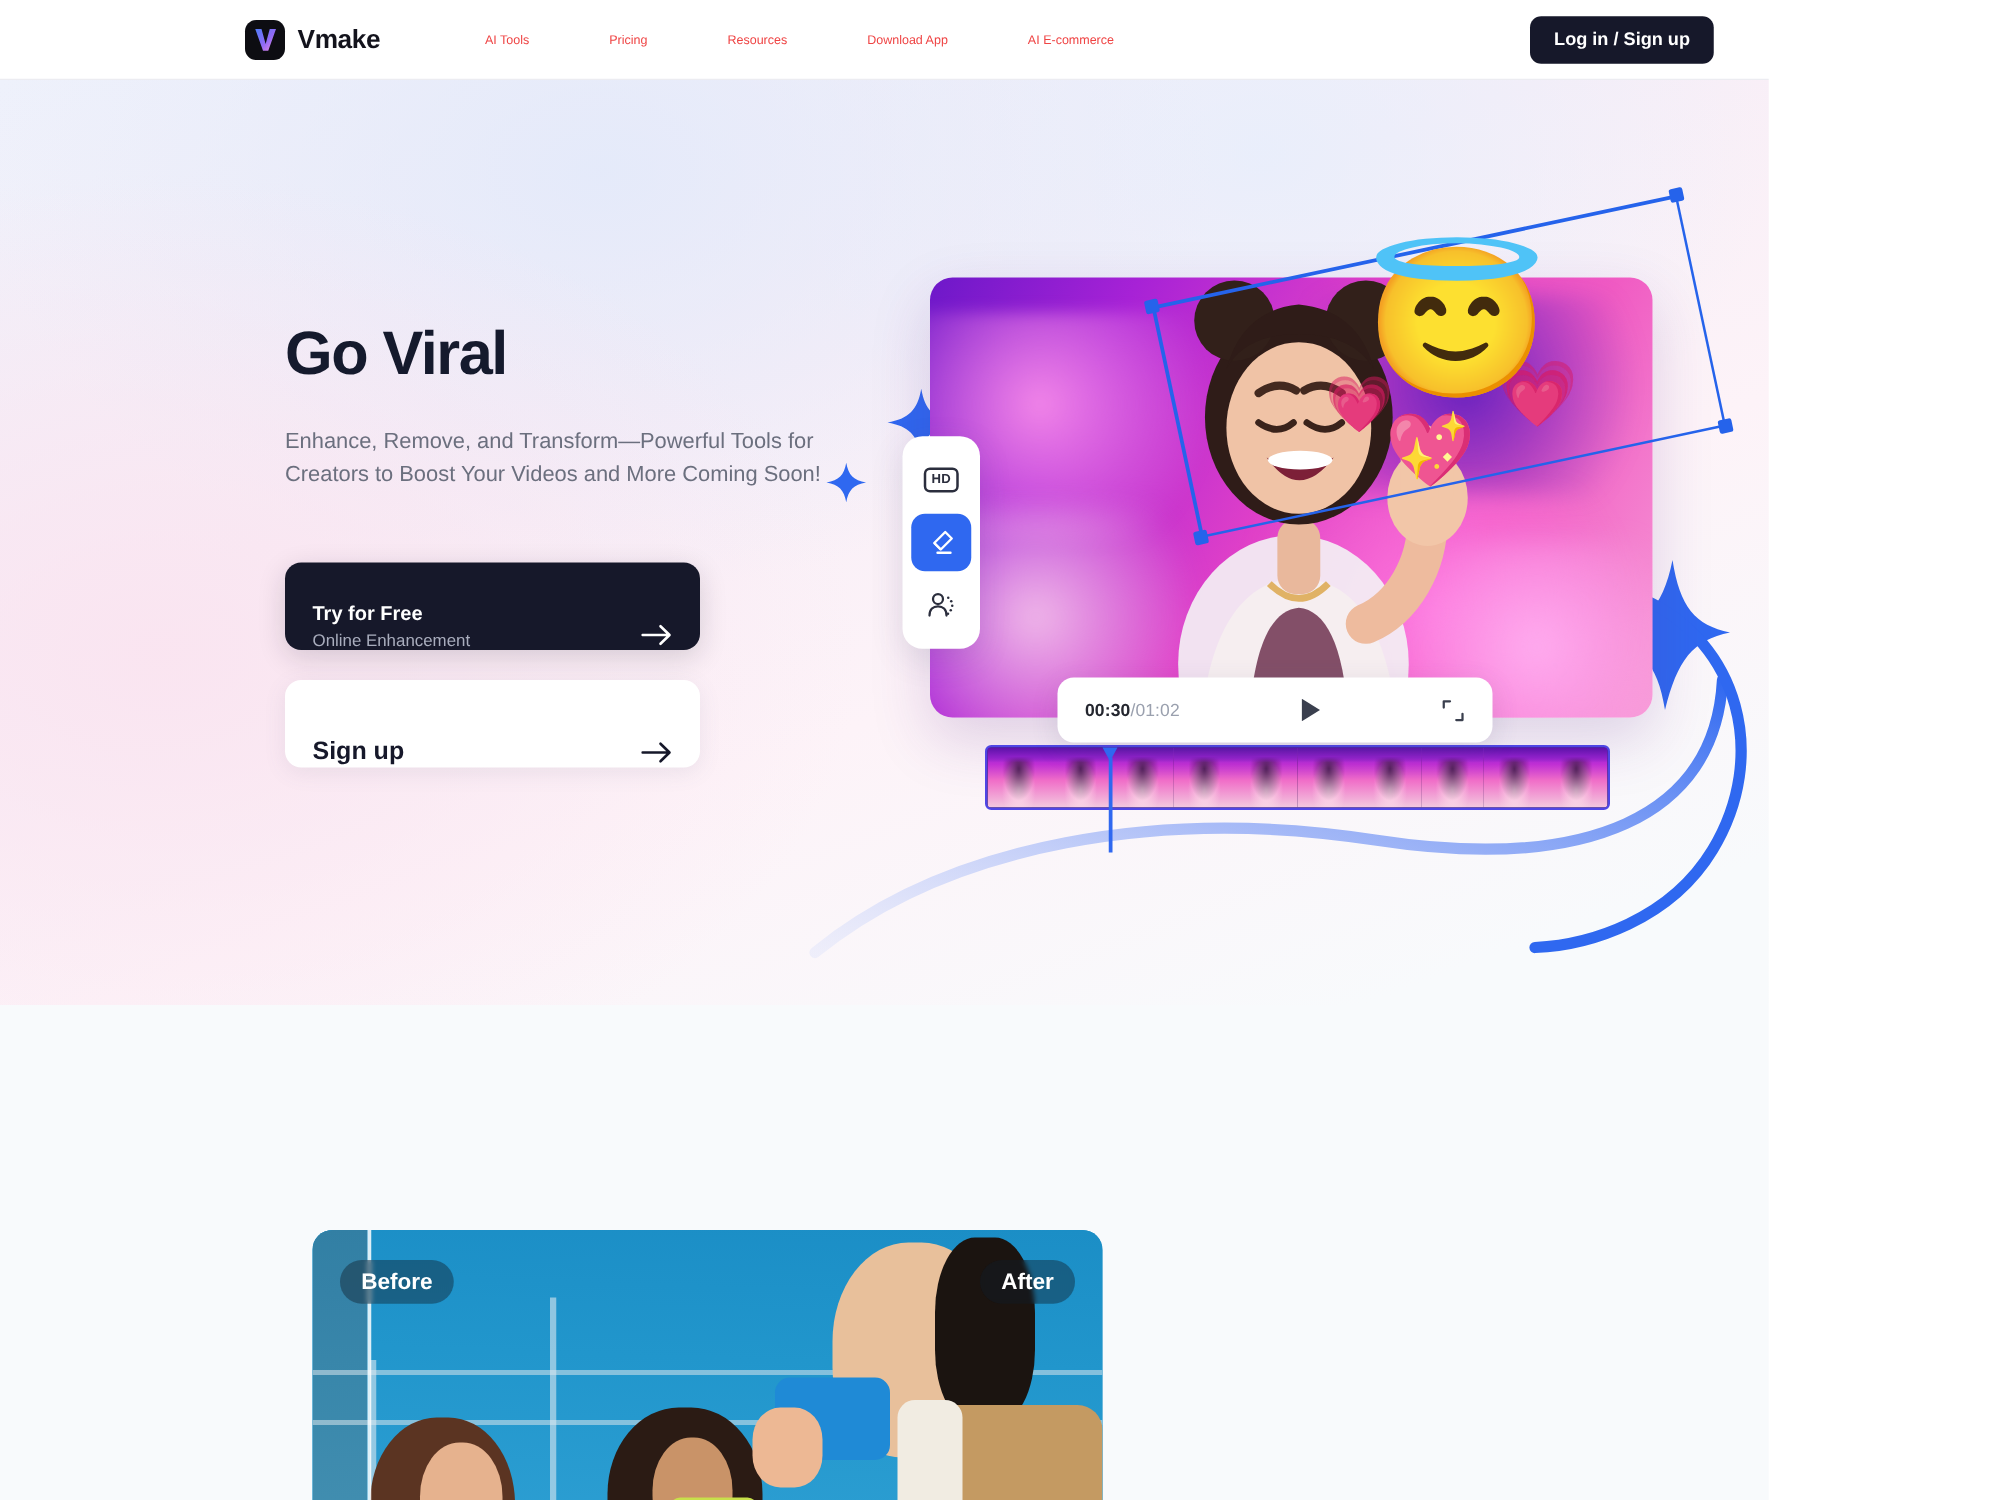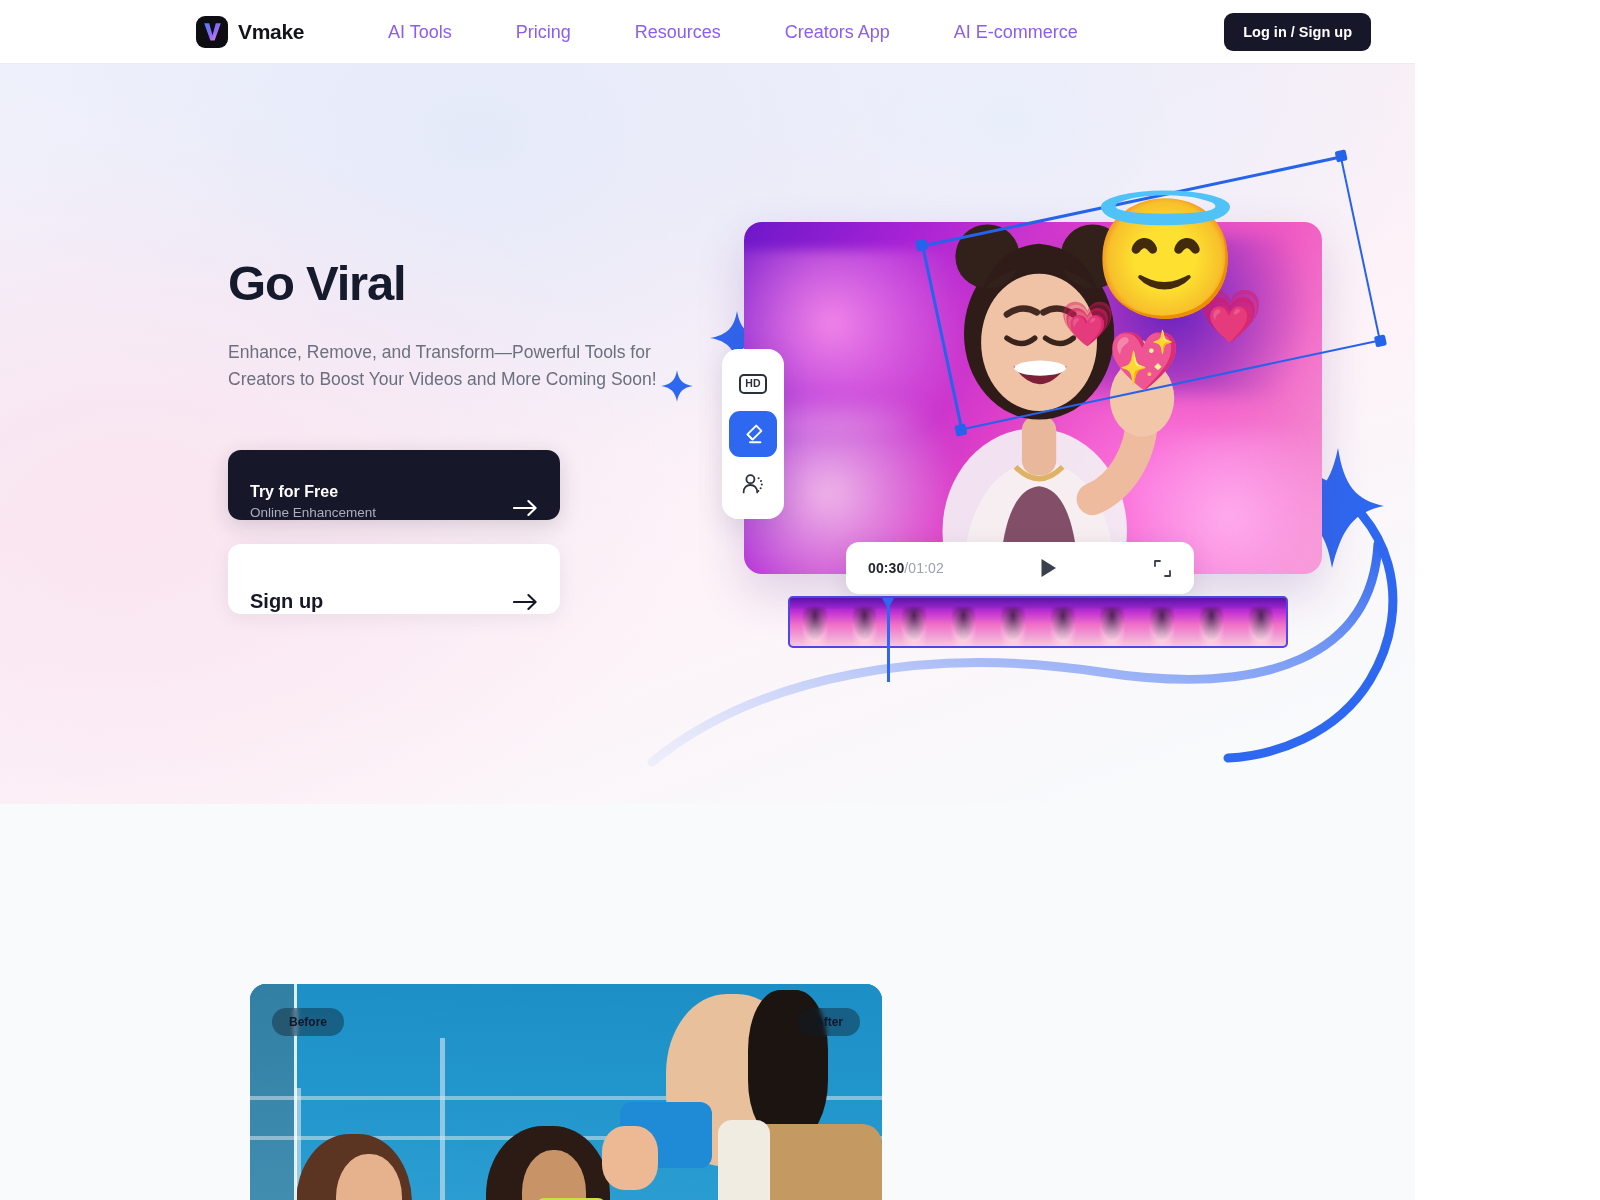"AI Tools" .nav-item { color: #8b5cf6 -> #ef4444; font-size: 18px -> 10px }
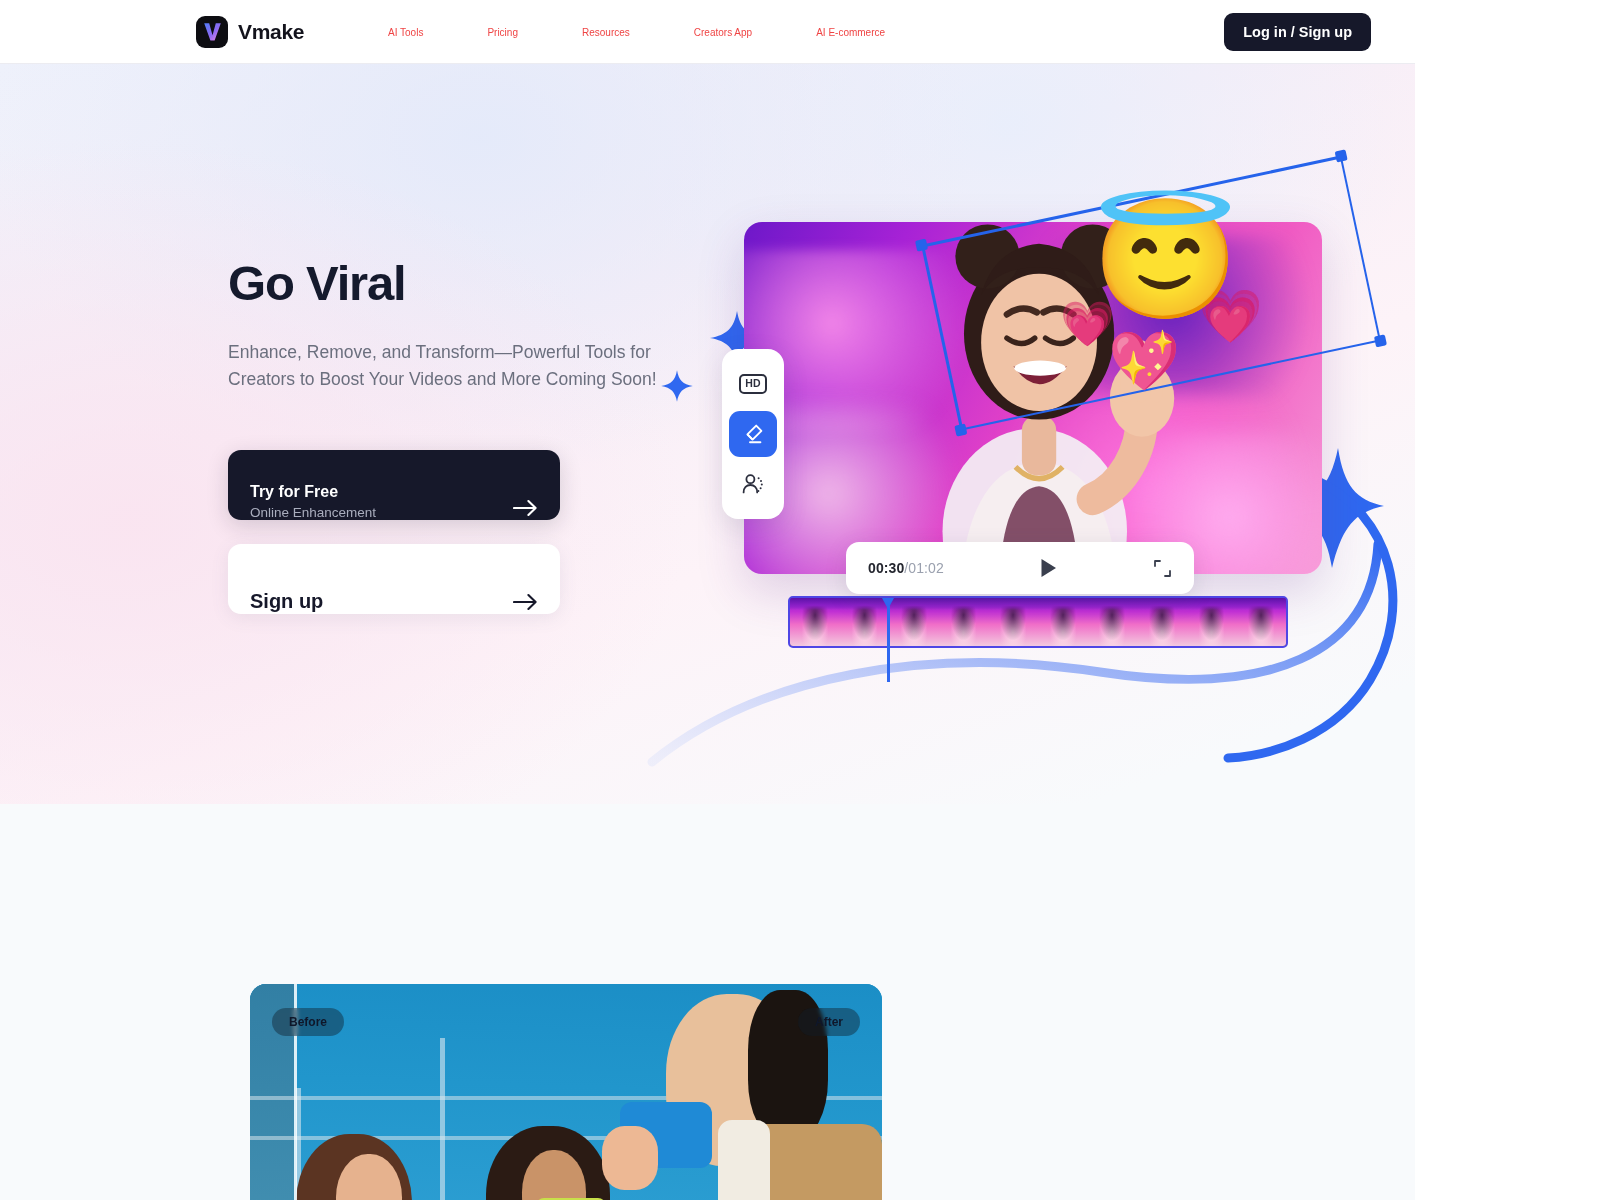"Creators App" div.nav-item { text: Creators -> Download }
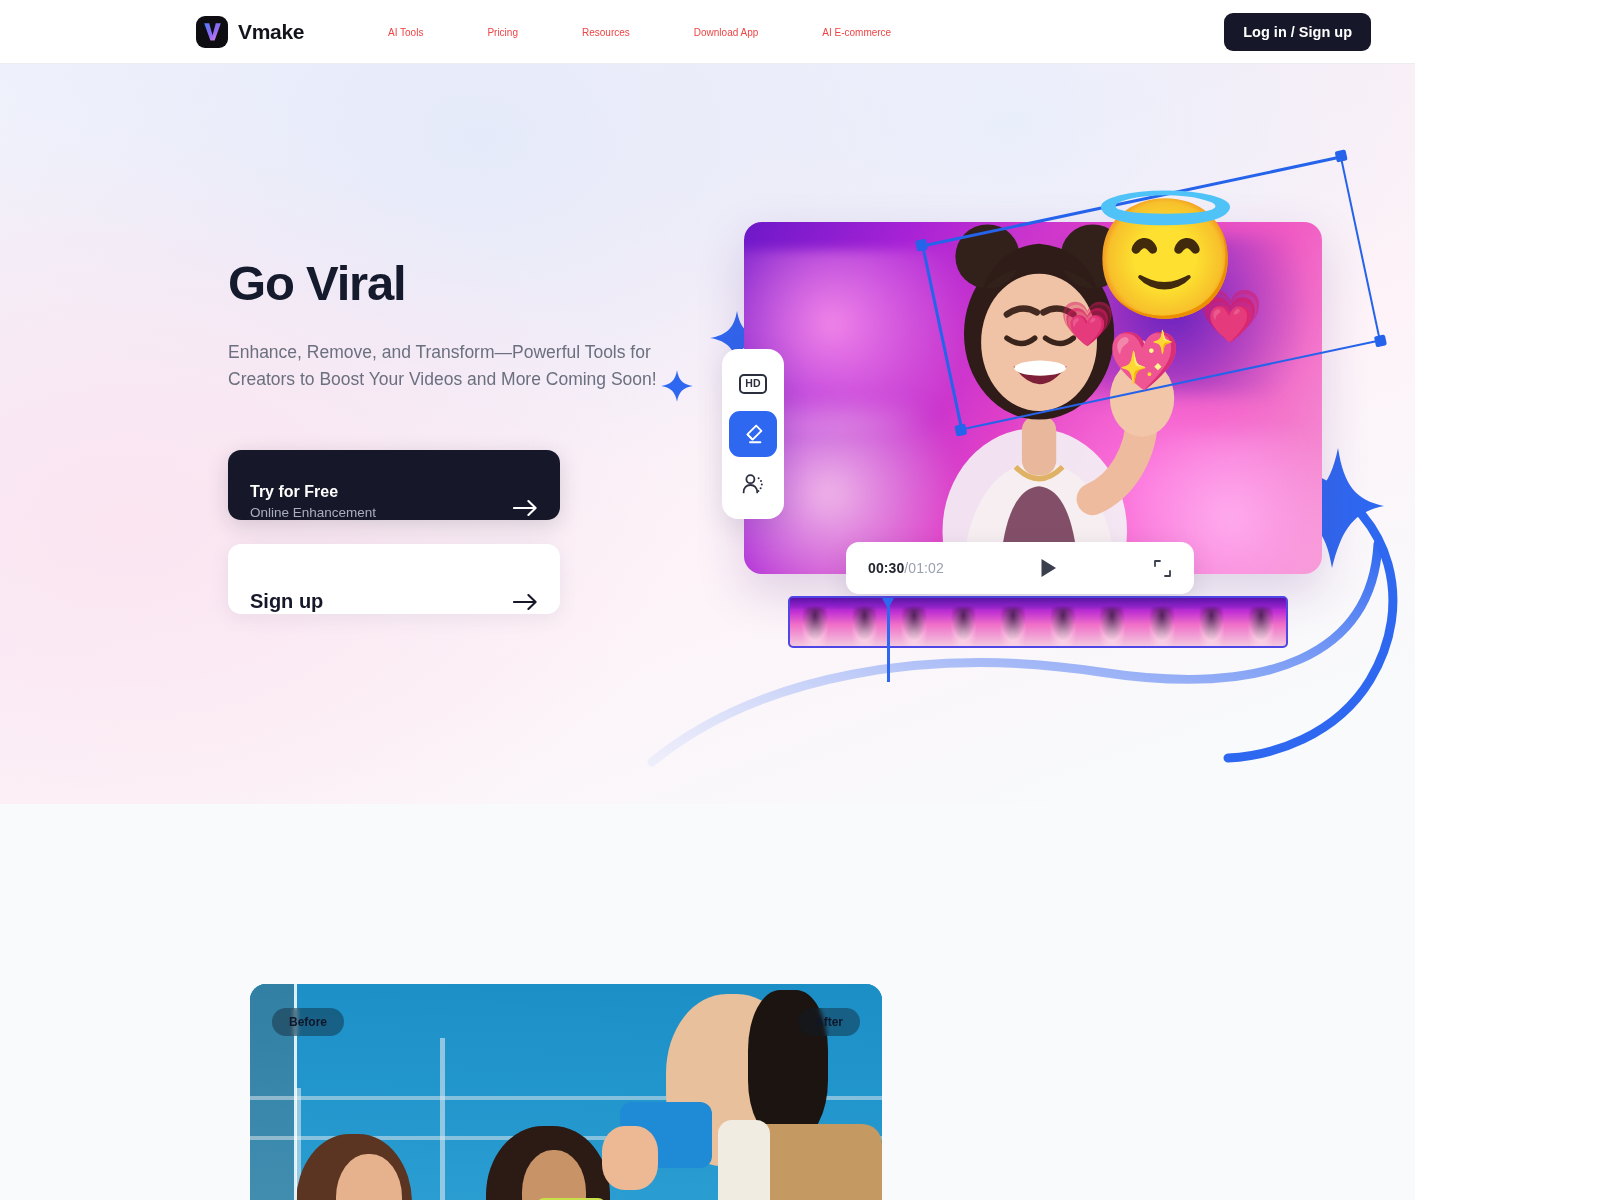"Before" .ba-badge { color: #0f172a -> #ffffff; font-size: 12px -> 18px }
